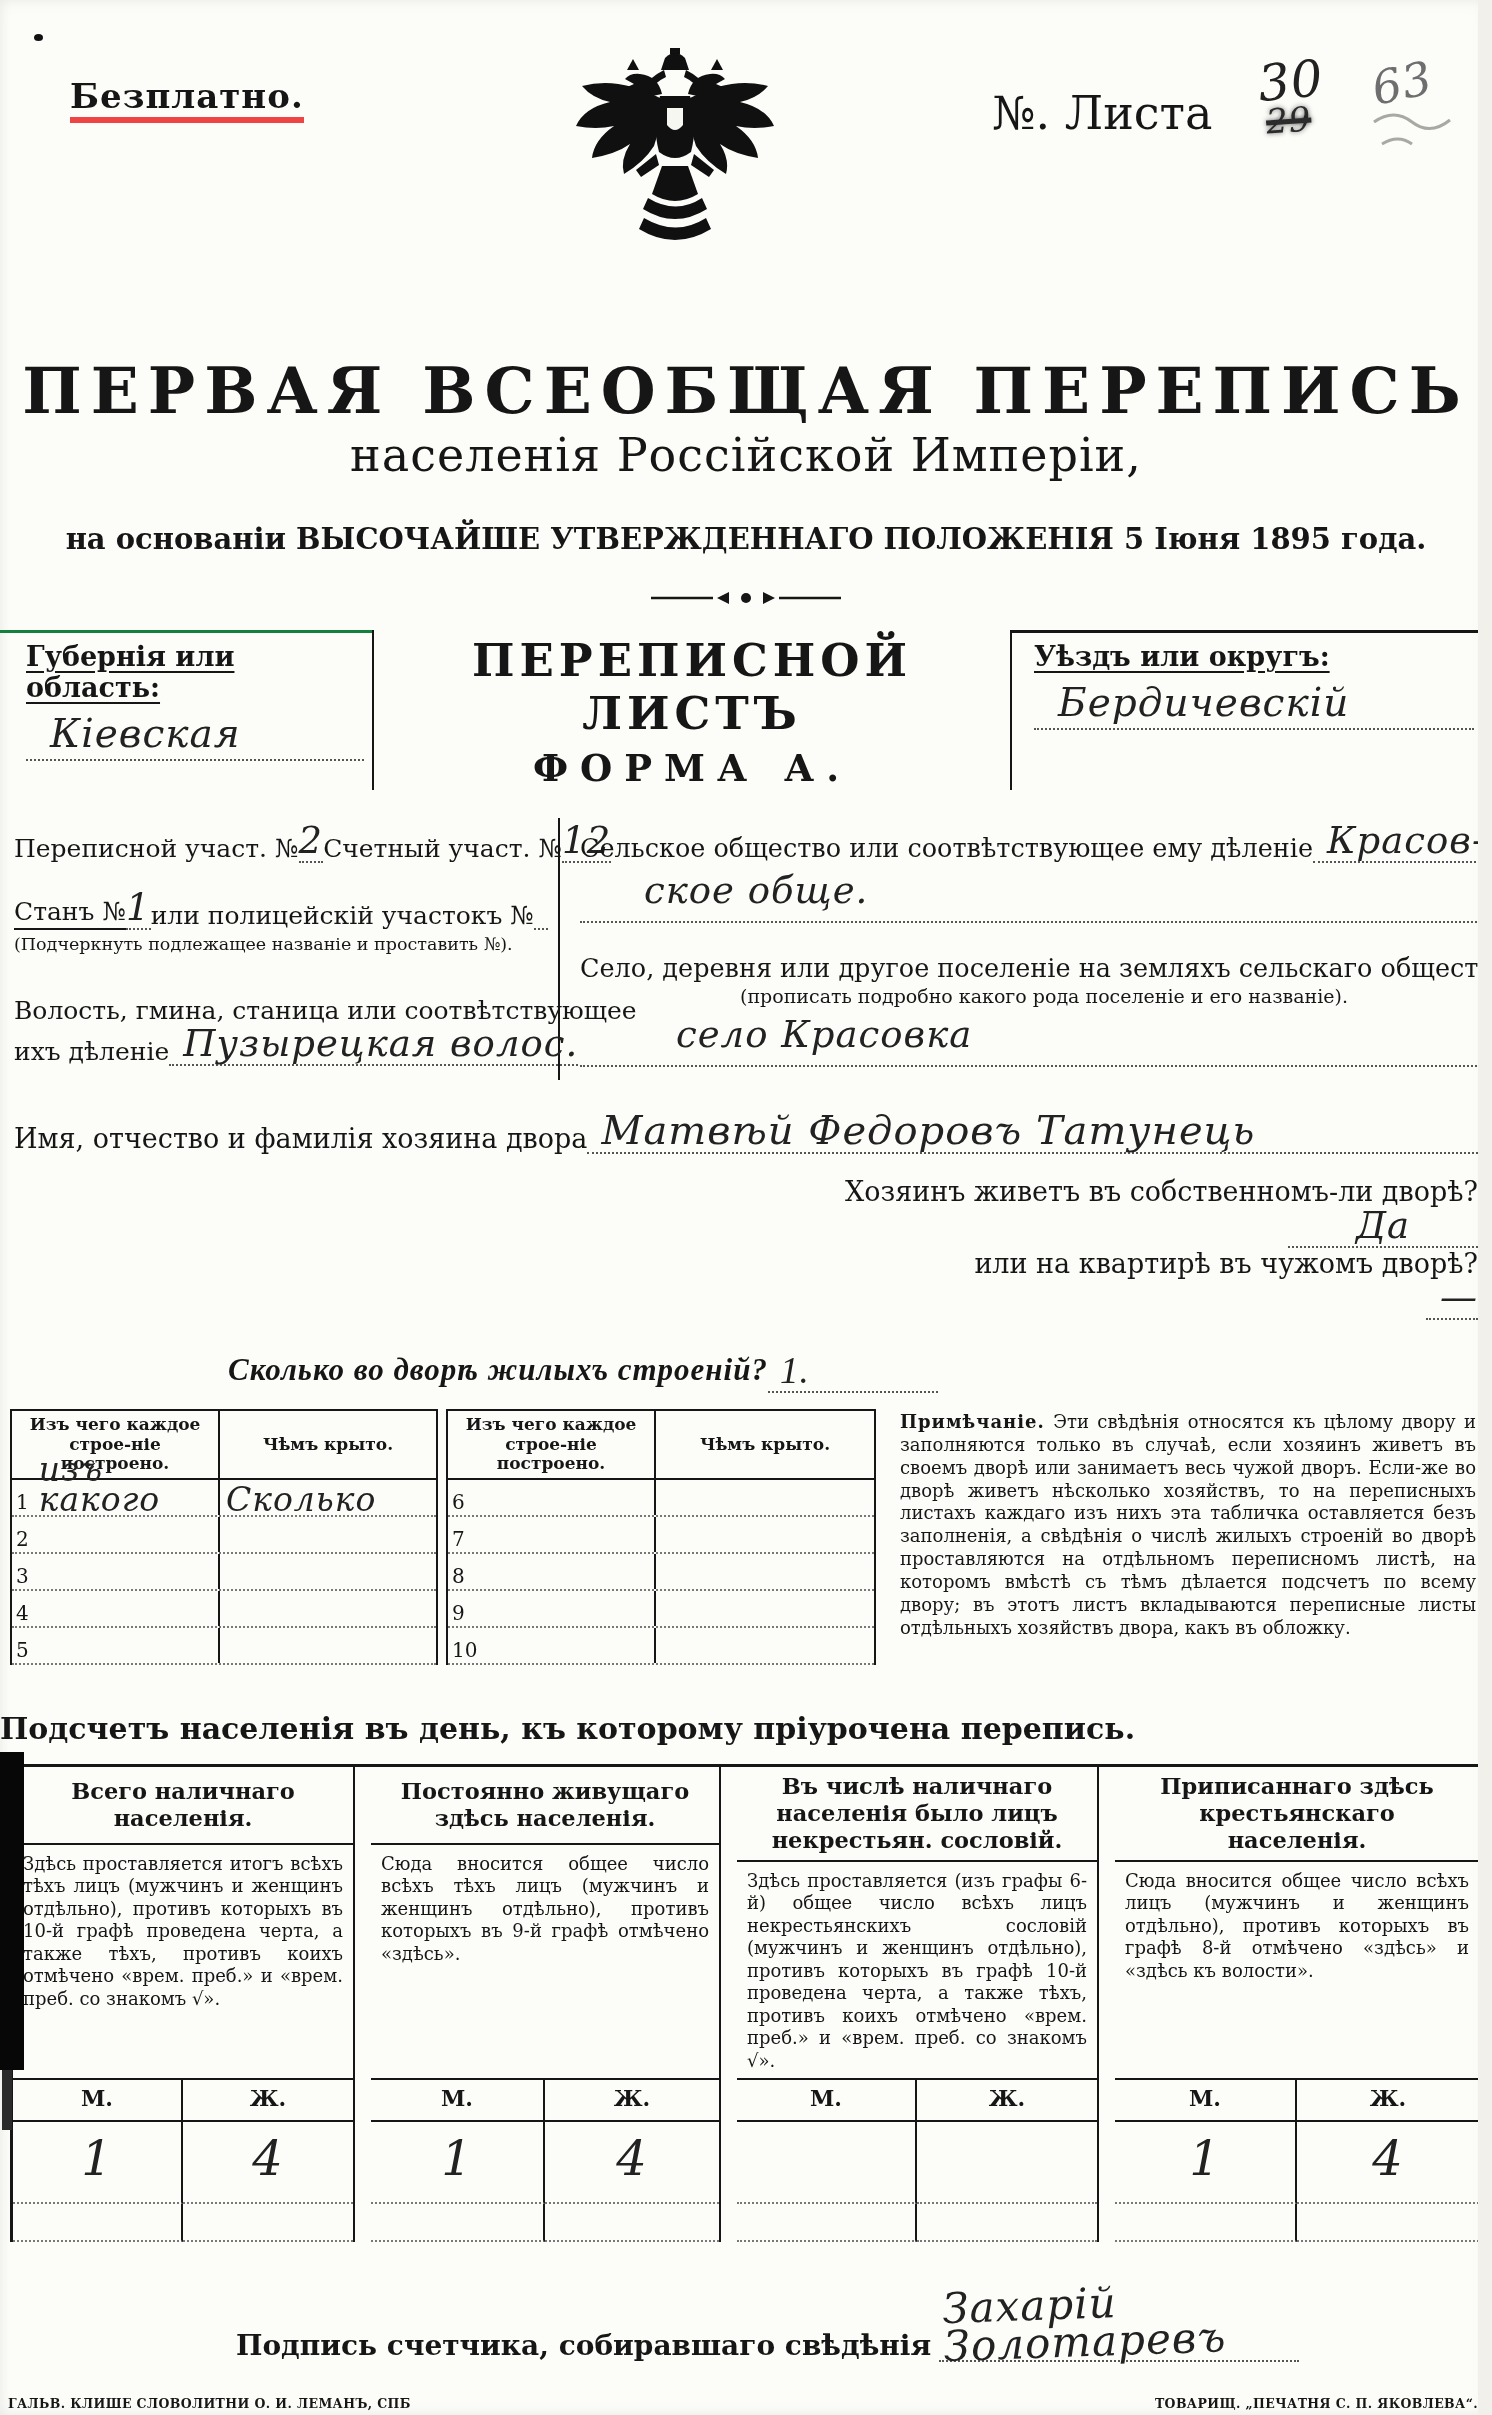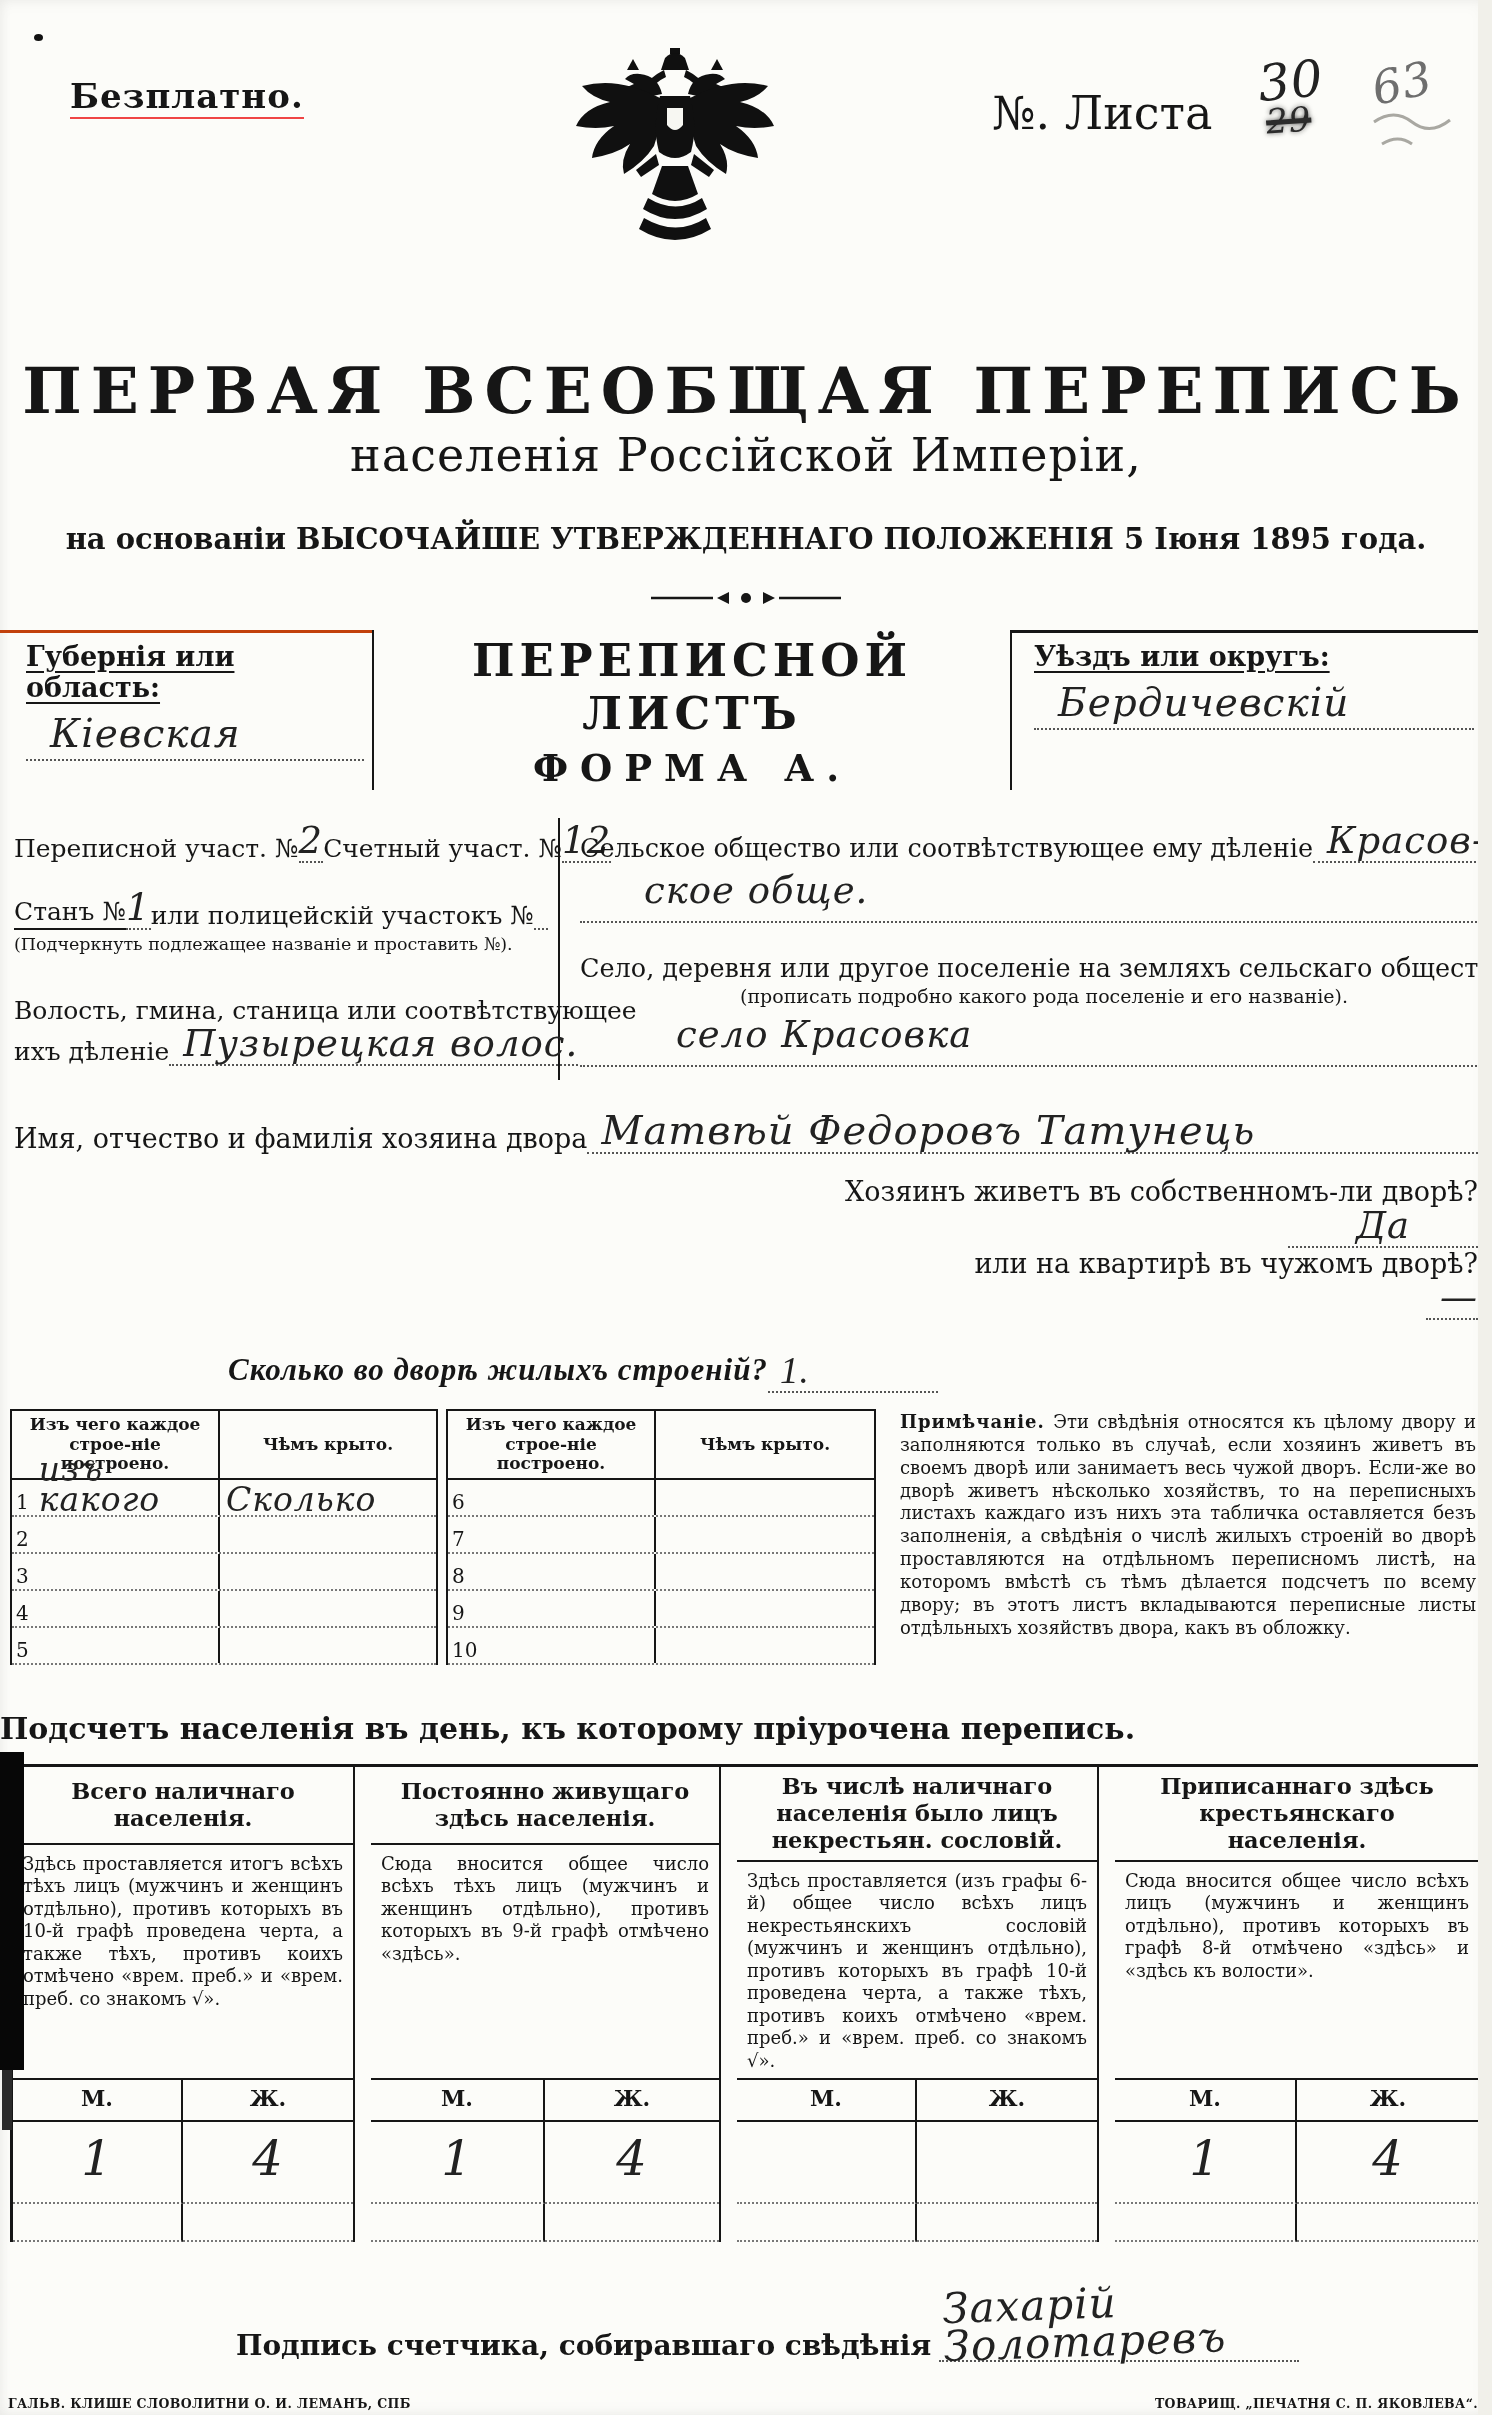"Безплатно." .free { border-bottom: 2px solid #ef4444 -> 6px solid #ef4444 }
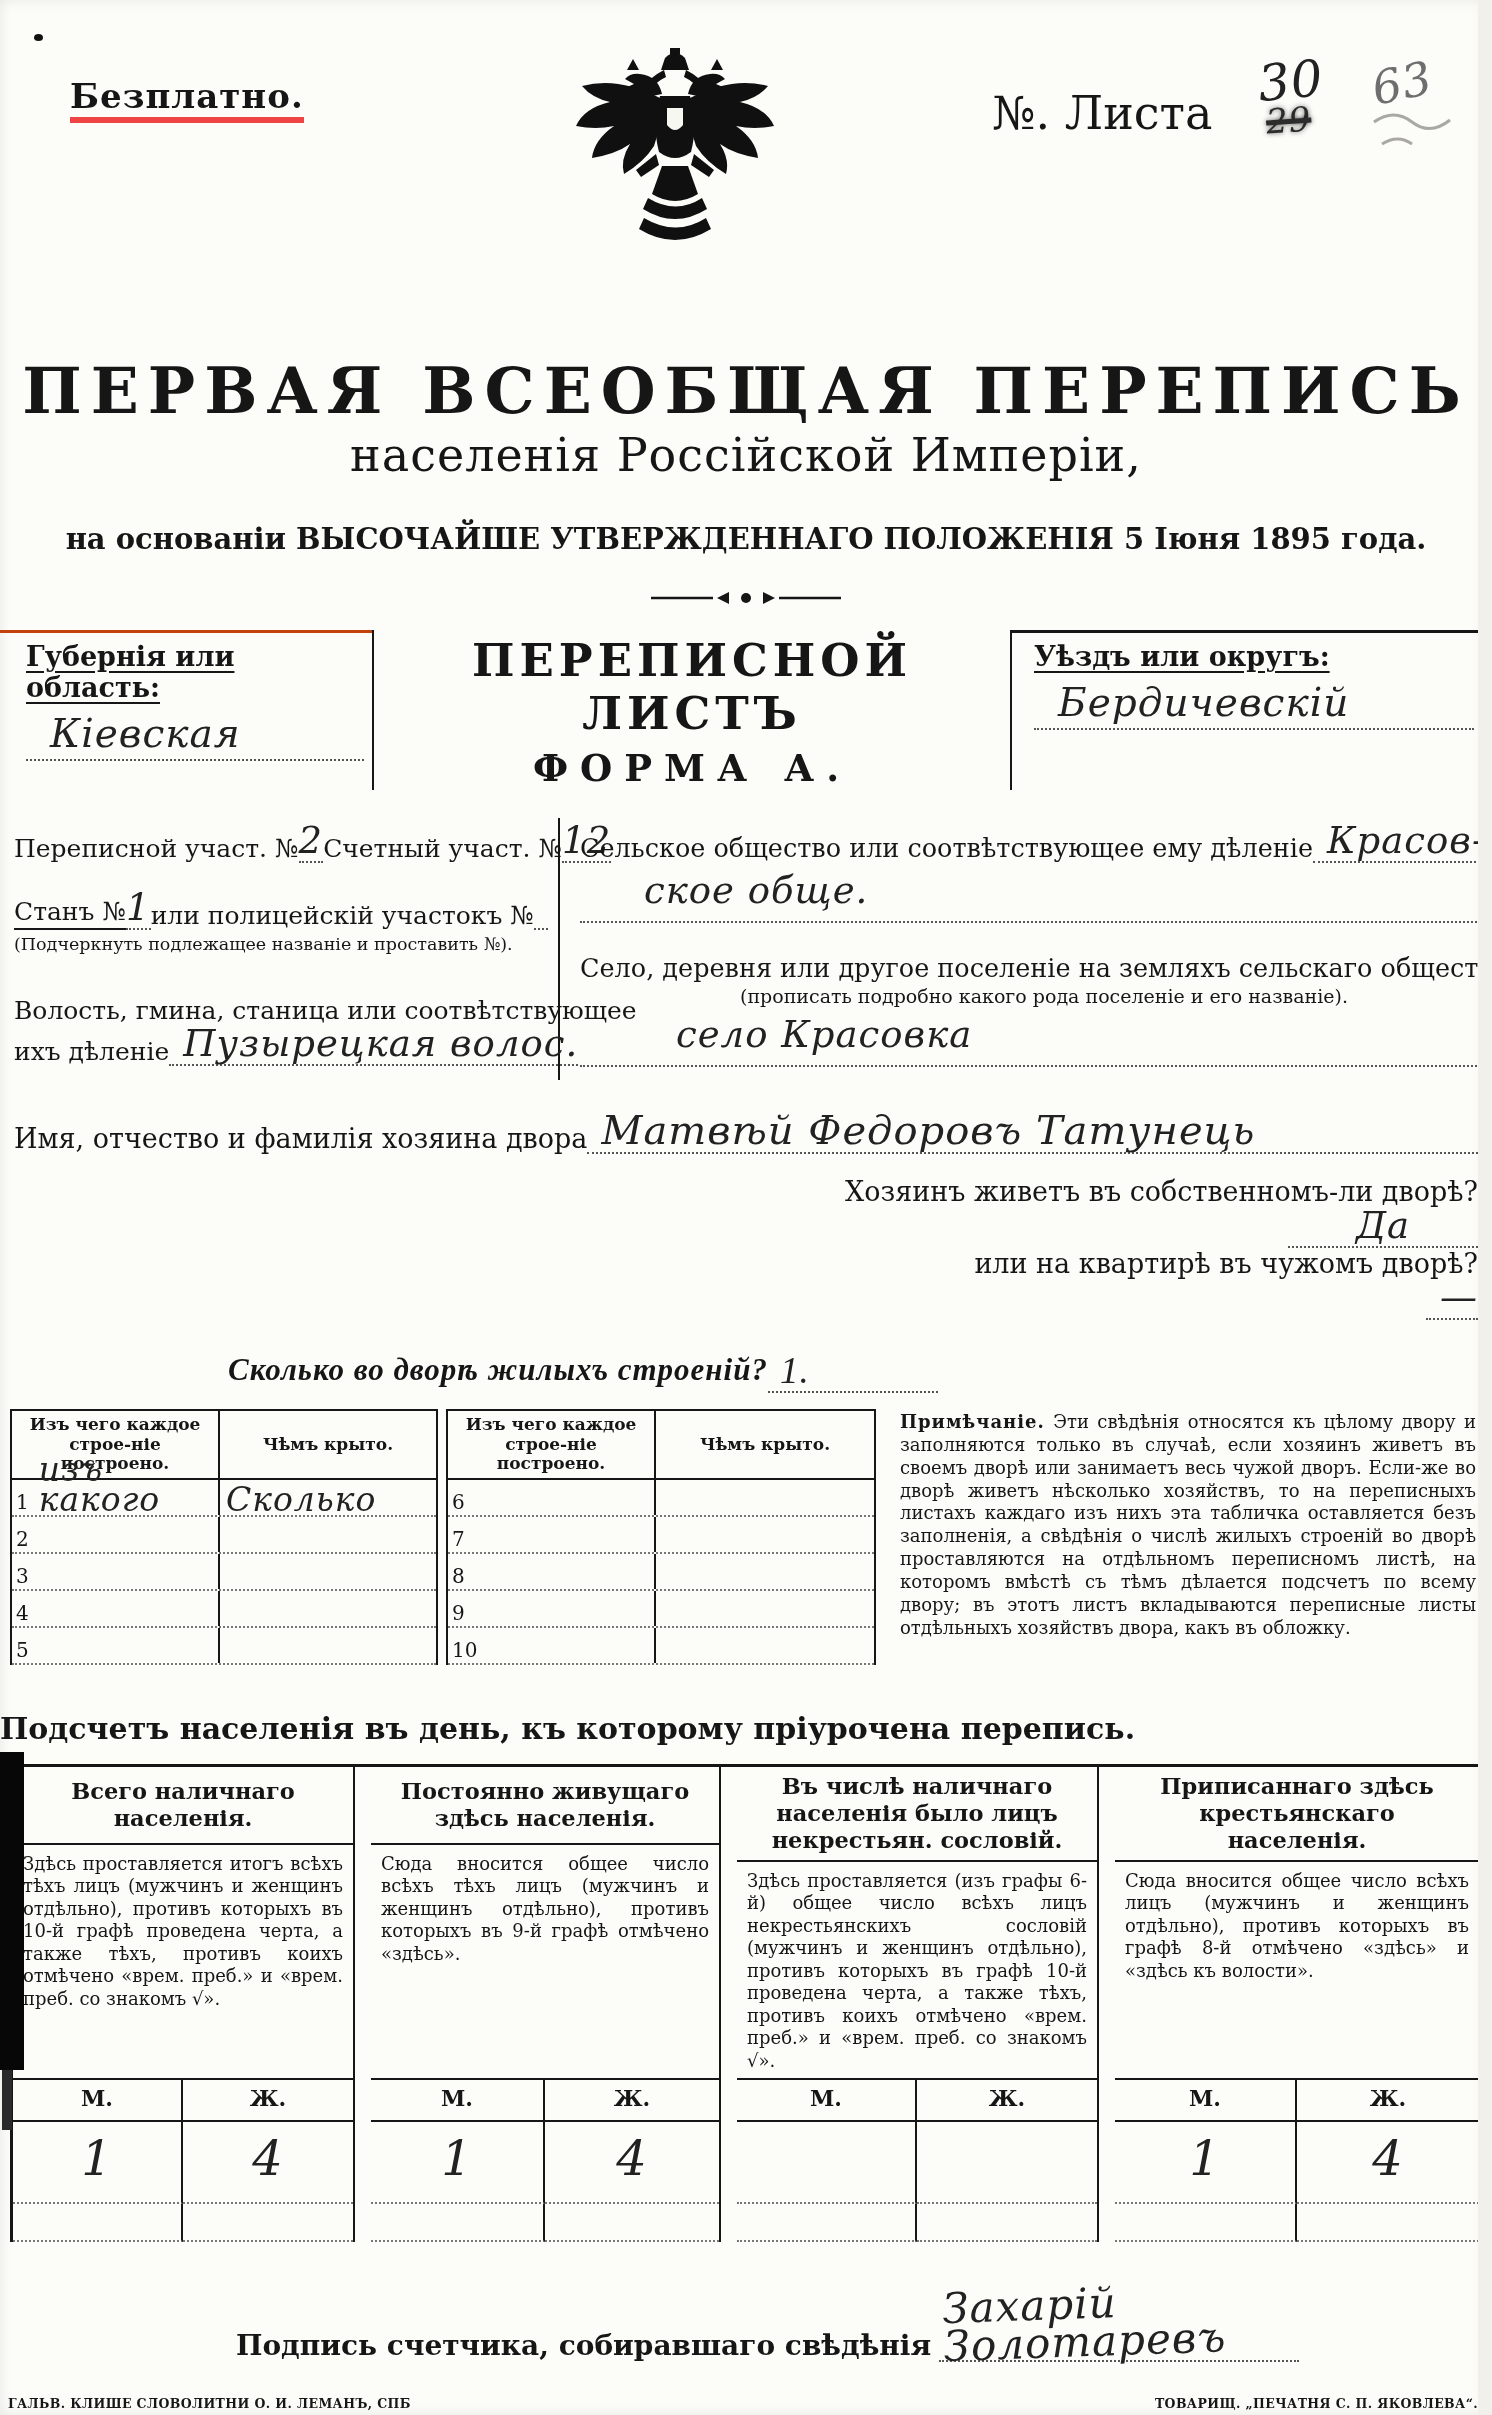"Губернія или область:" .fh-left { border-top: 3px solid #c2410c -> 3px solid #15803d }
